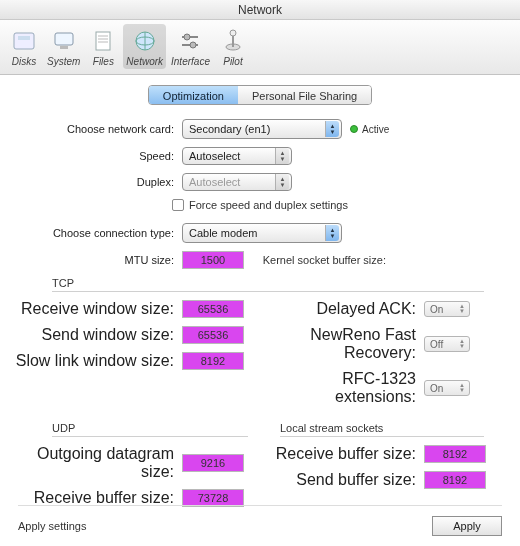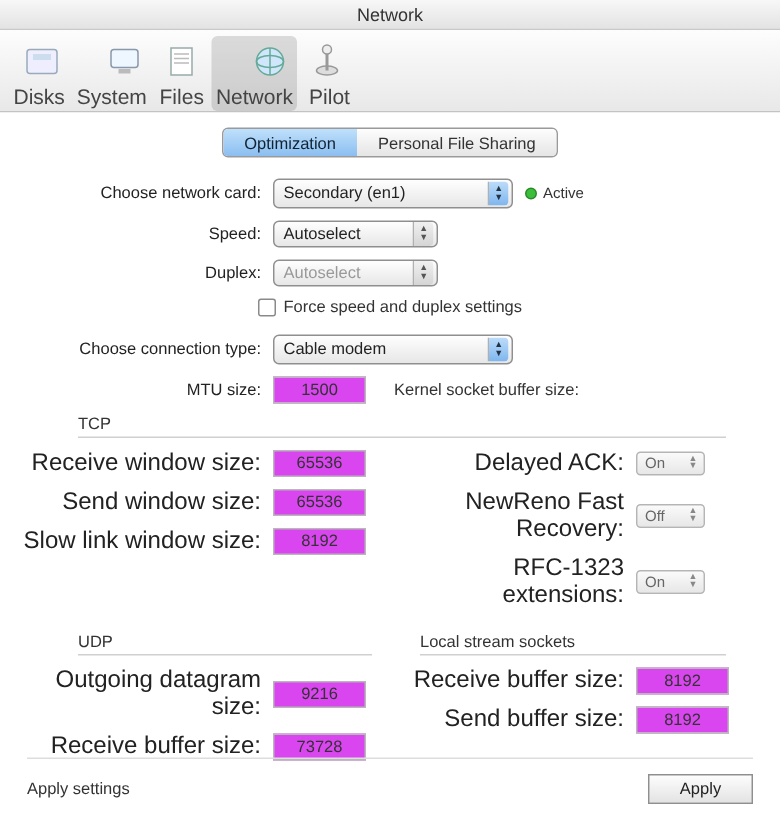"Disks" .toolbar-item { align-items: flex-end -> center; font-size: 14px -> 10px; font-style: none -> italic }
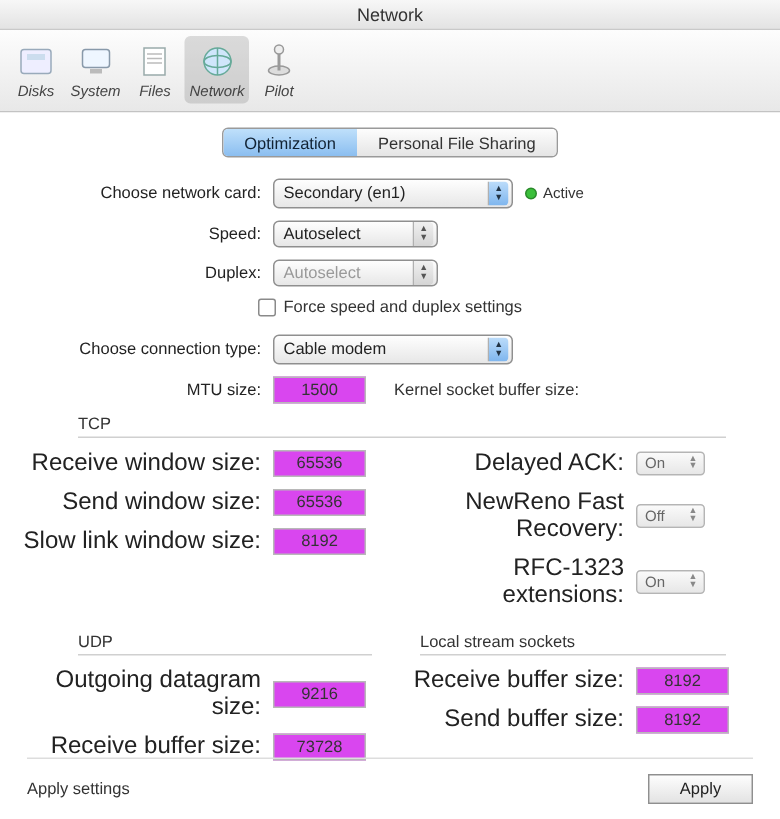"Interface" div.toolbar-item { html: none -> <div> <div> <svg> <line></line> <circle></circle> <line></line> <circle></circle> </svg> </div> <span>Interface</span> </div> }
